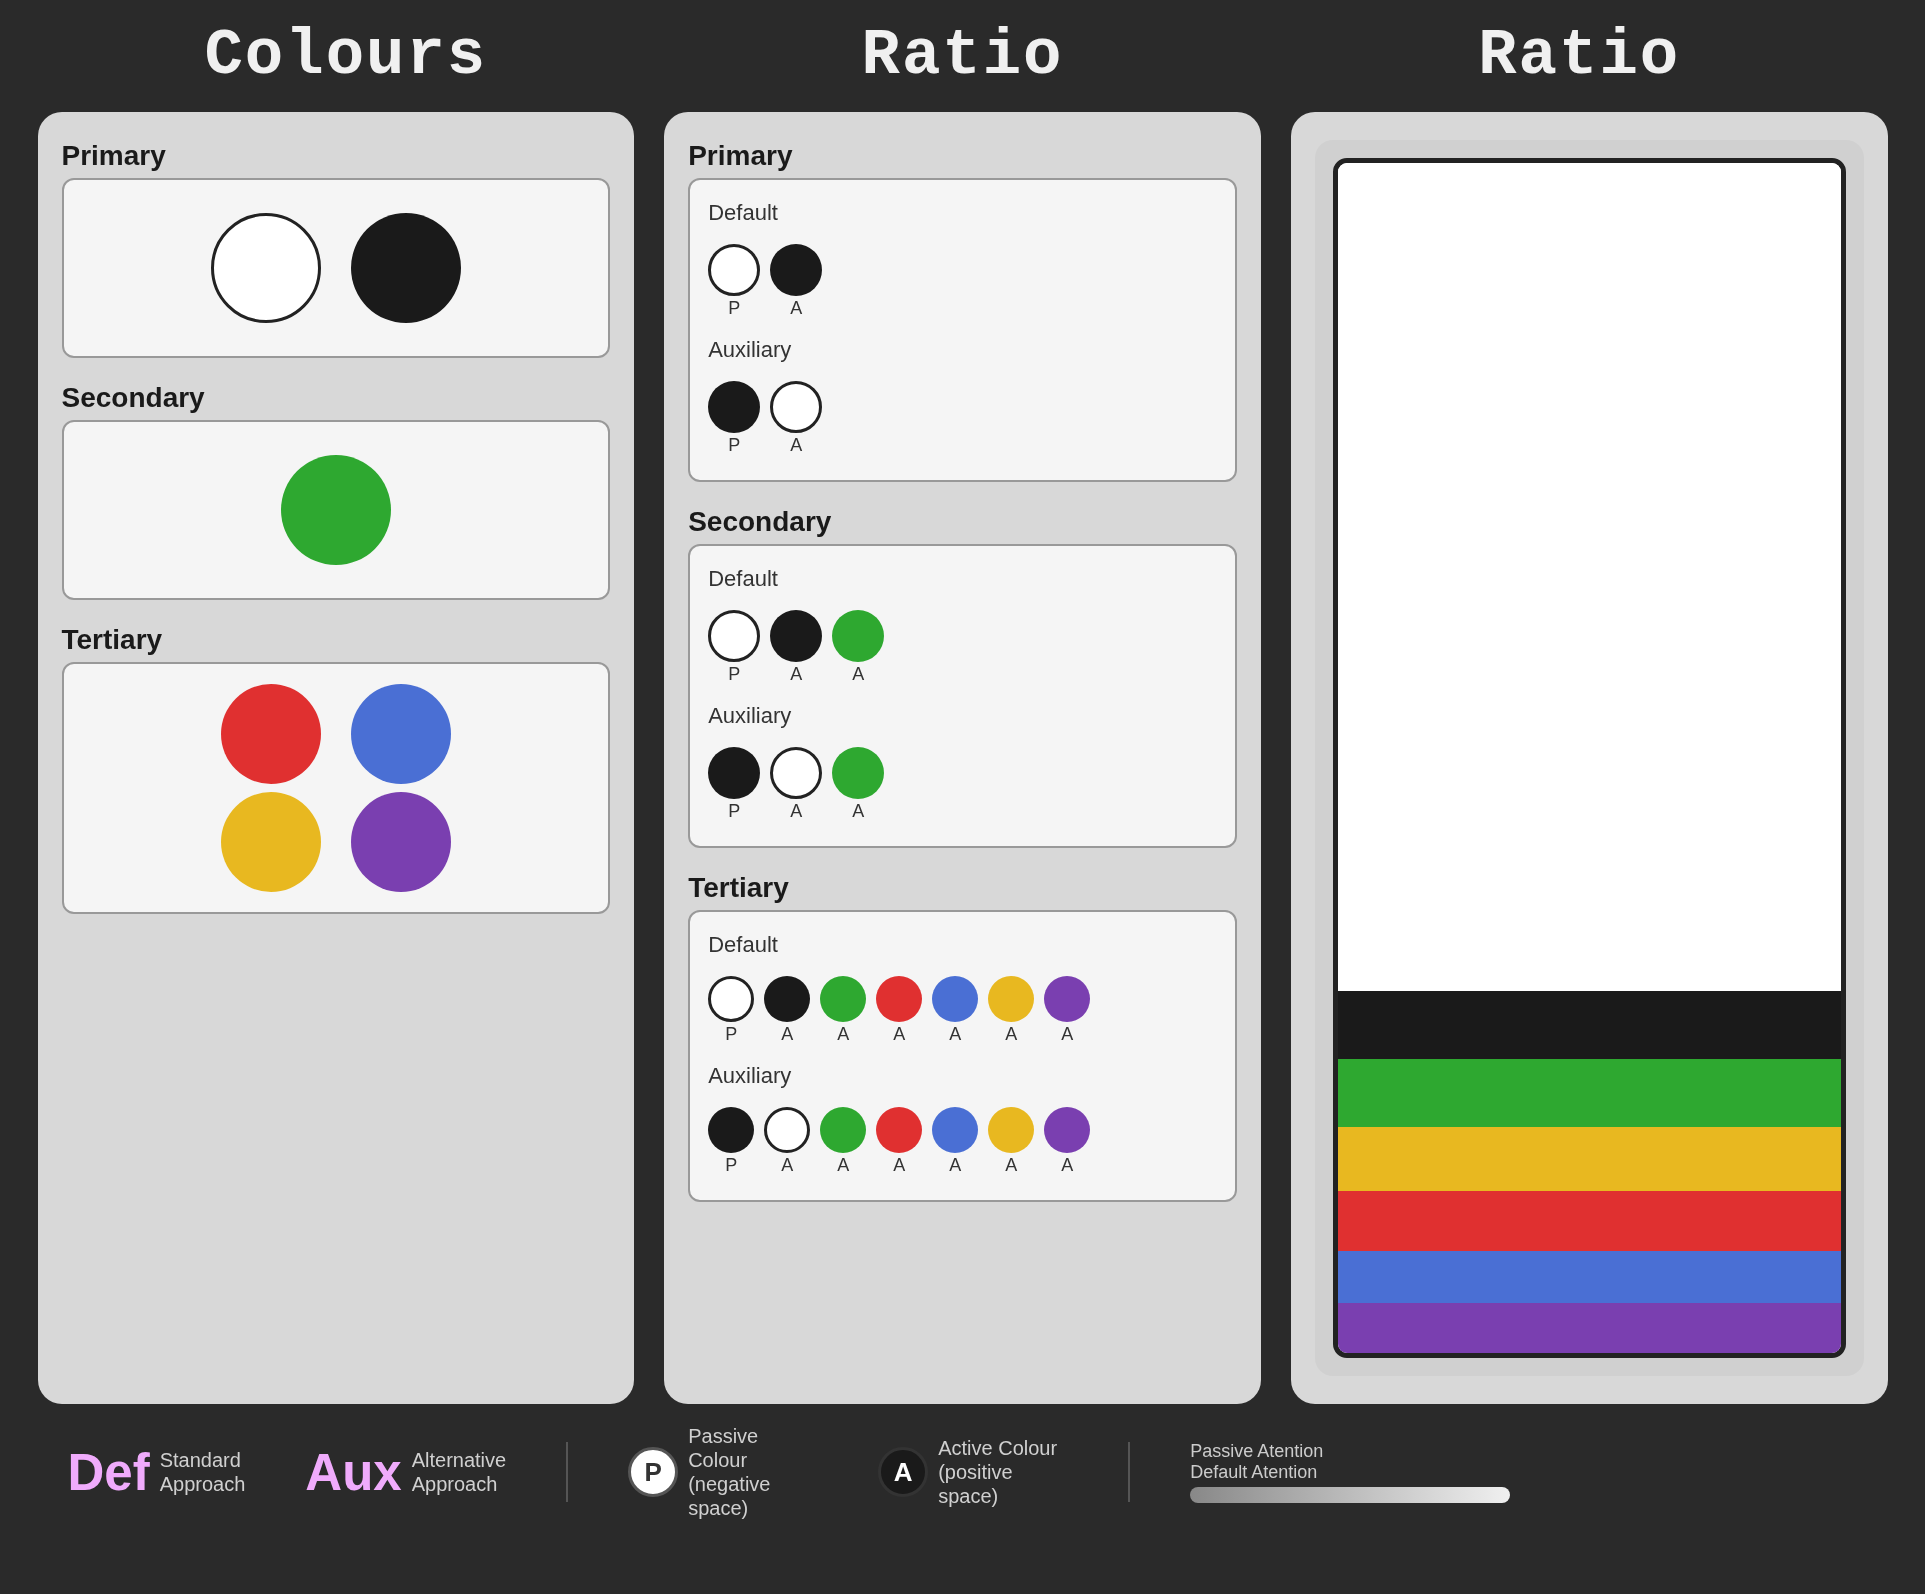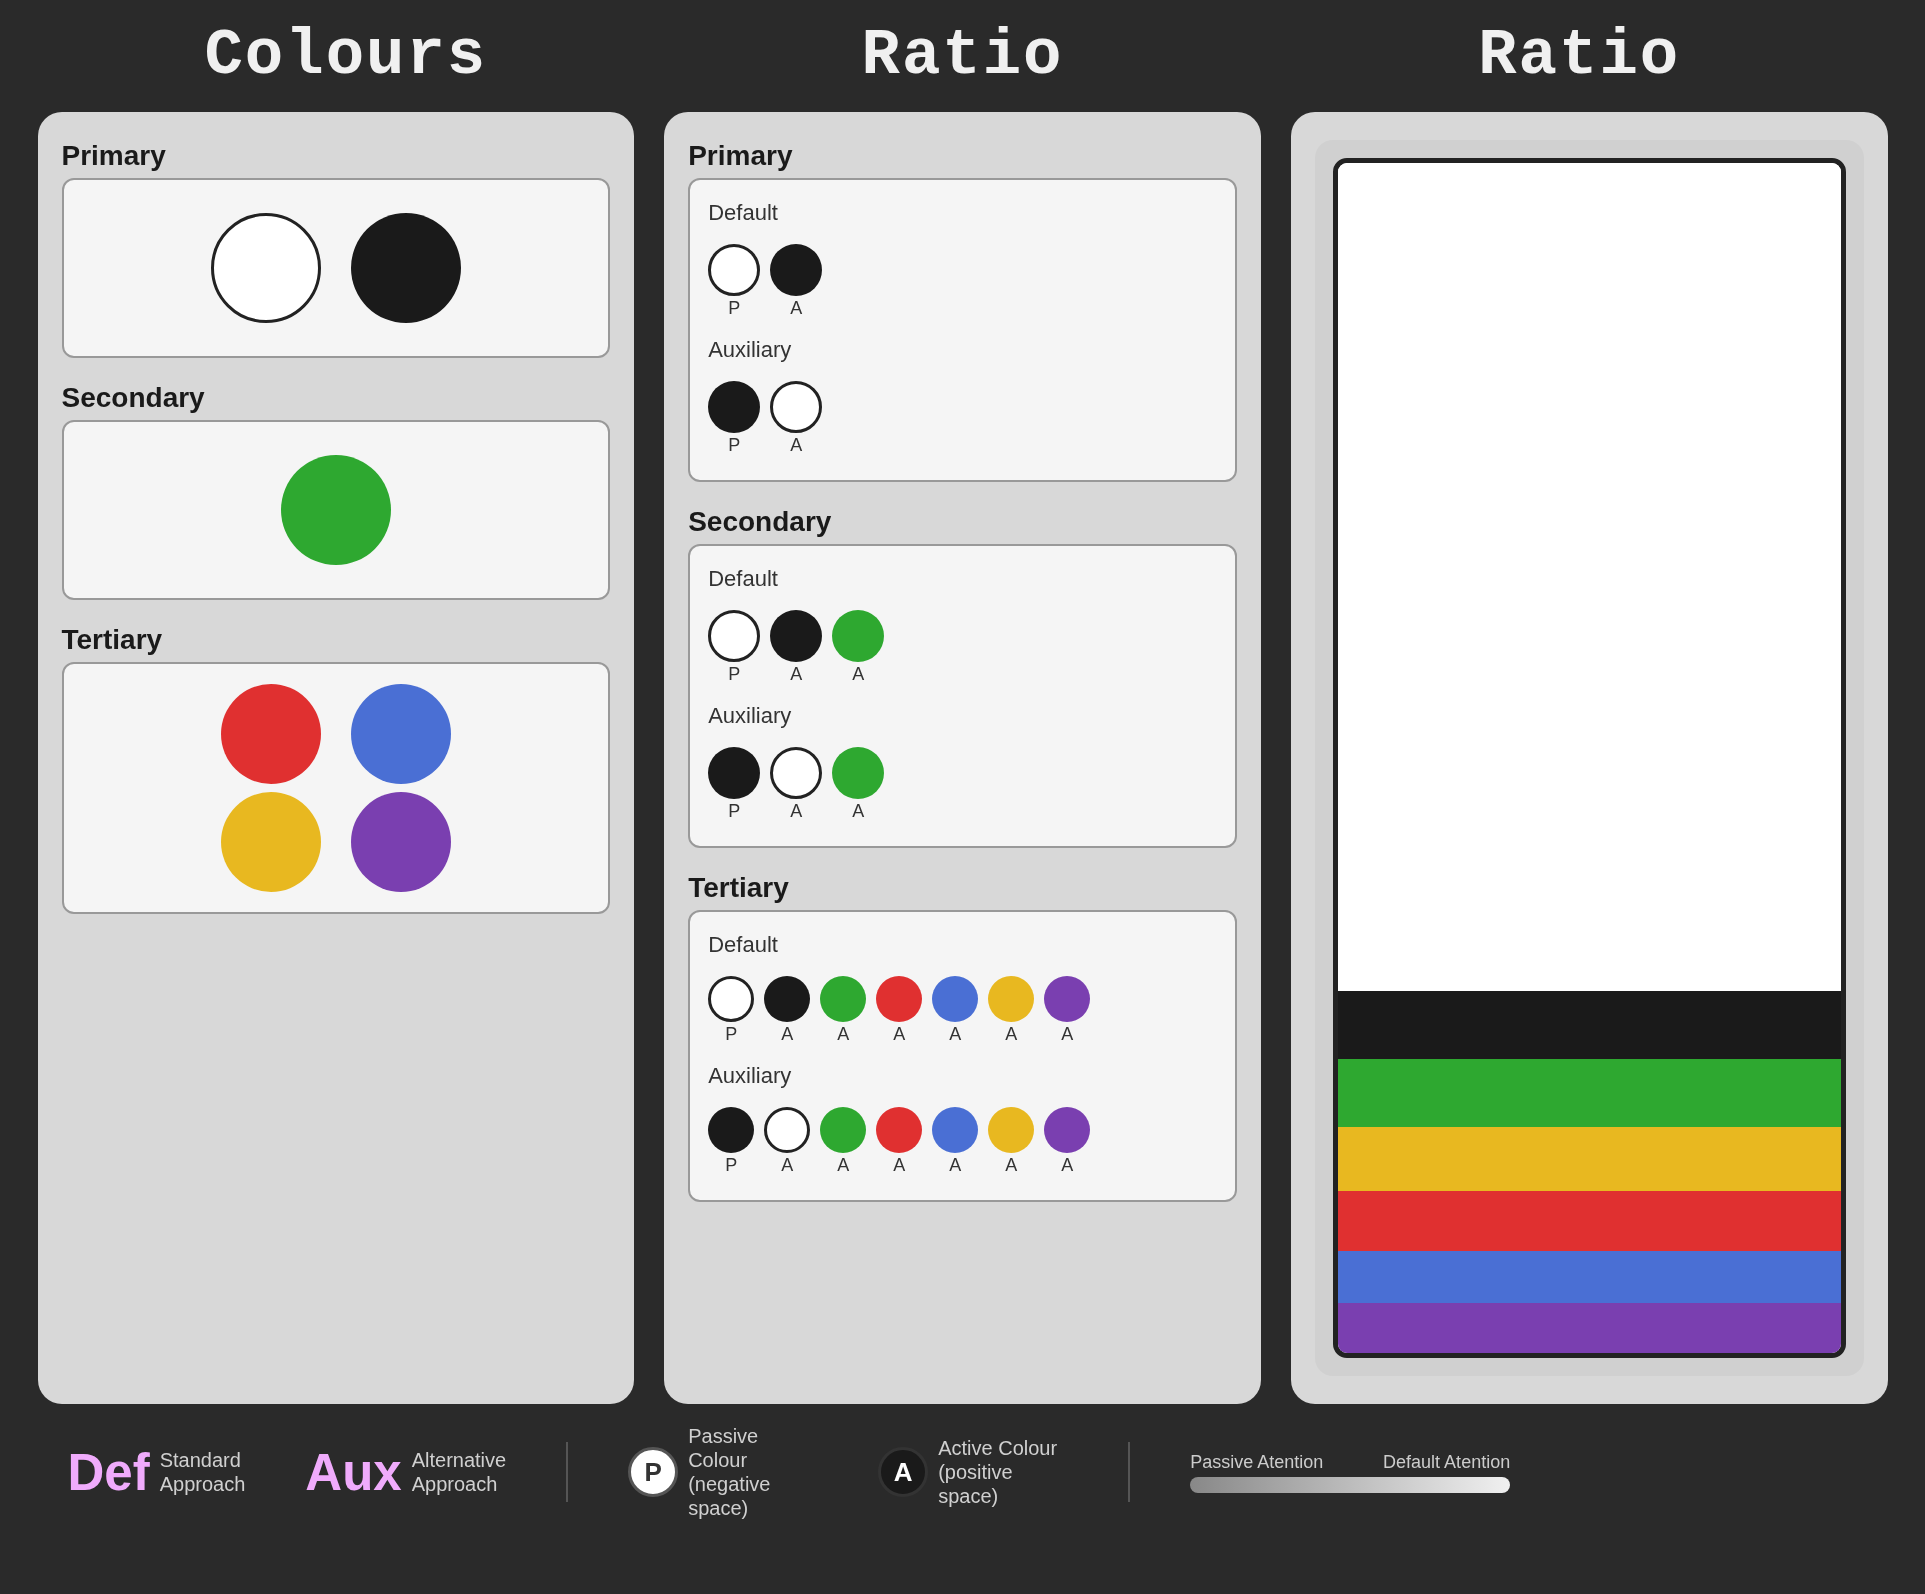"Passive Atention" .pa-labels { flex-direction: row -> column }
